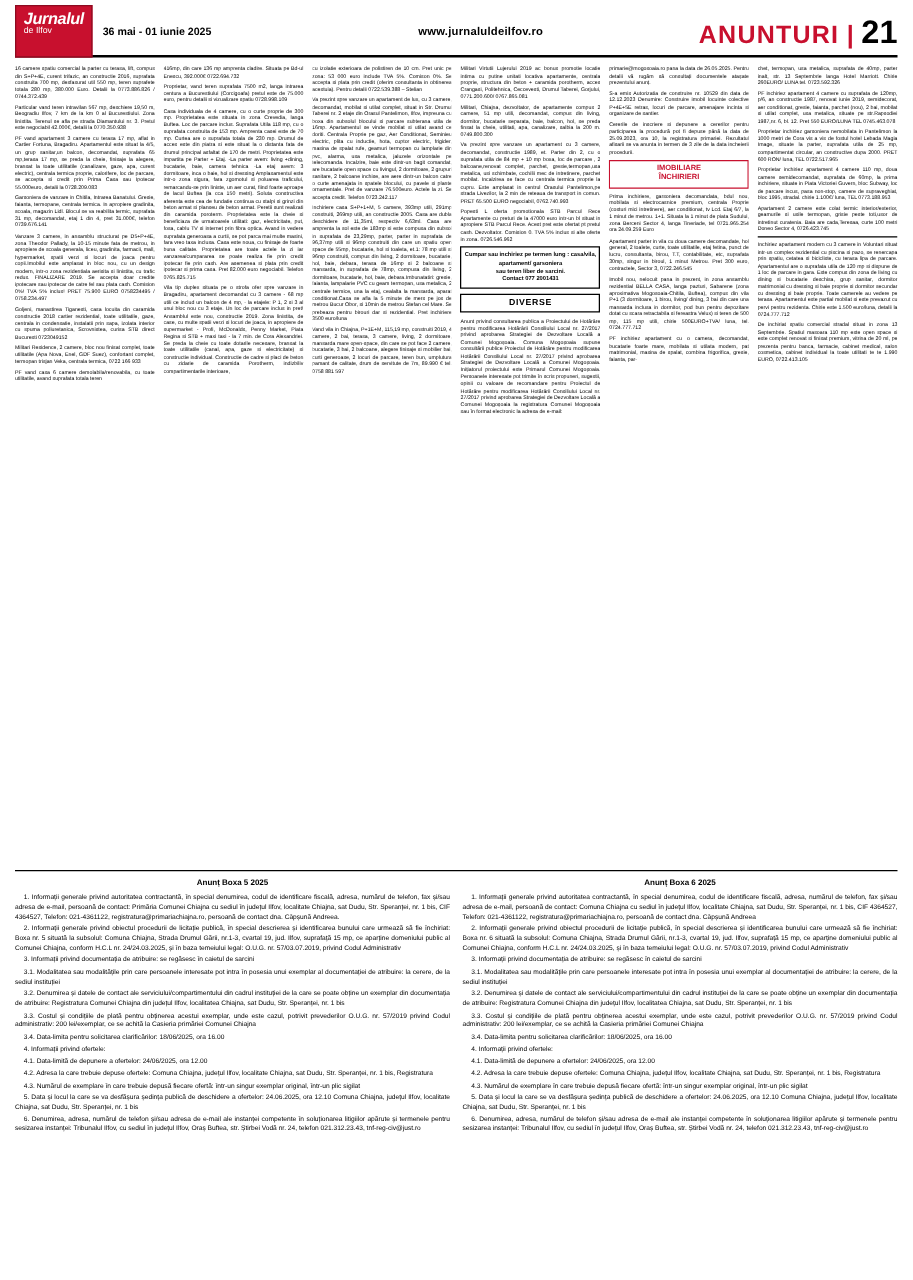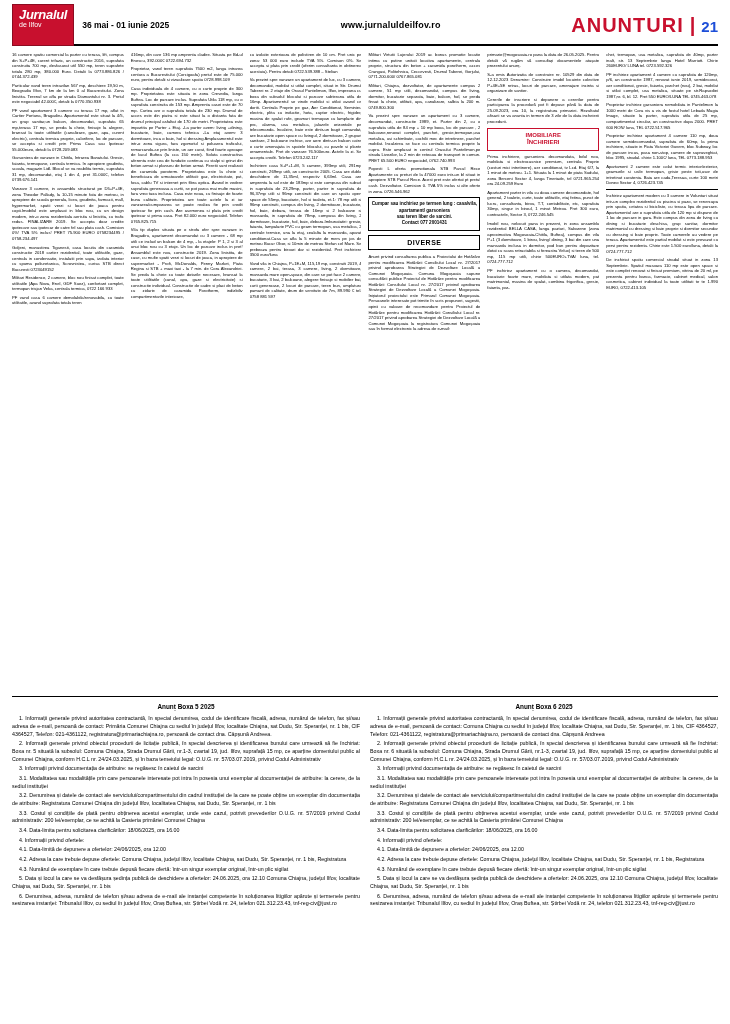"21" .mast-page { color: #1d4ed8 -> #000000; font-size: 15px -> 26px }
